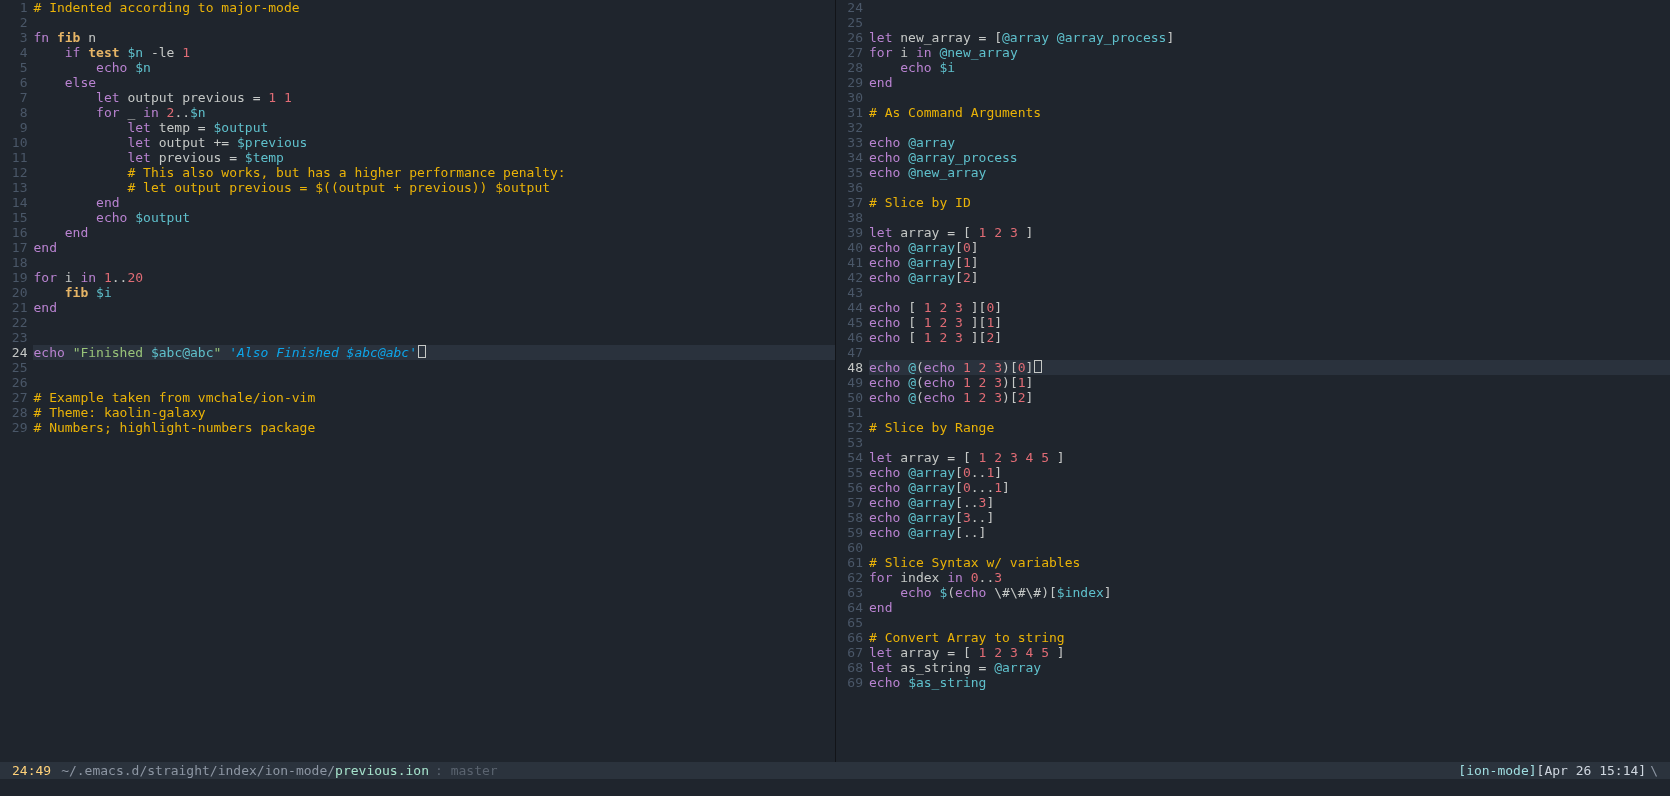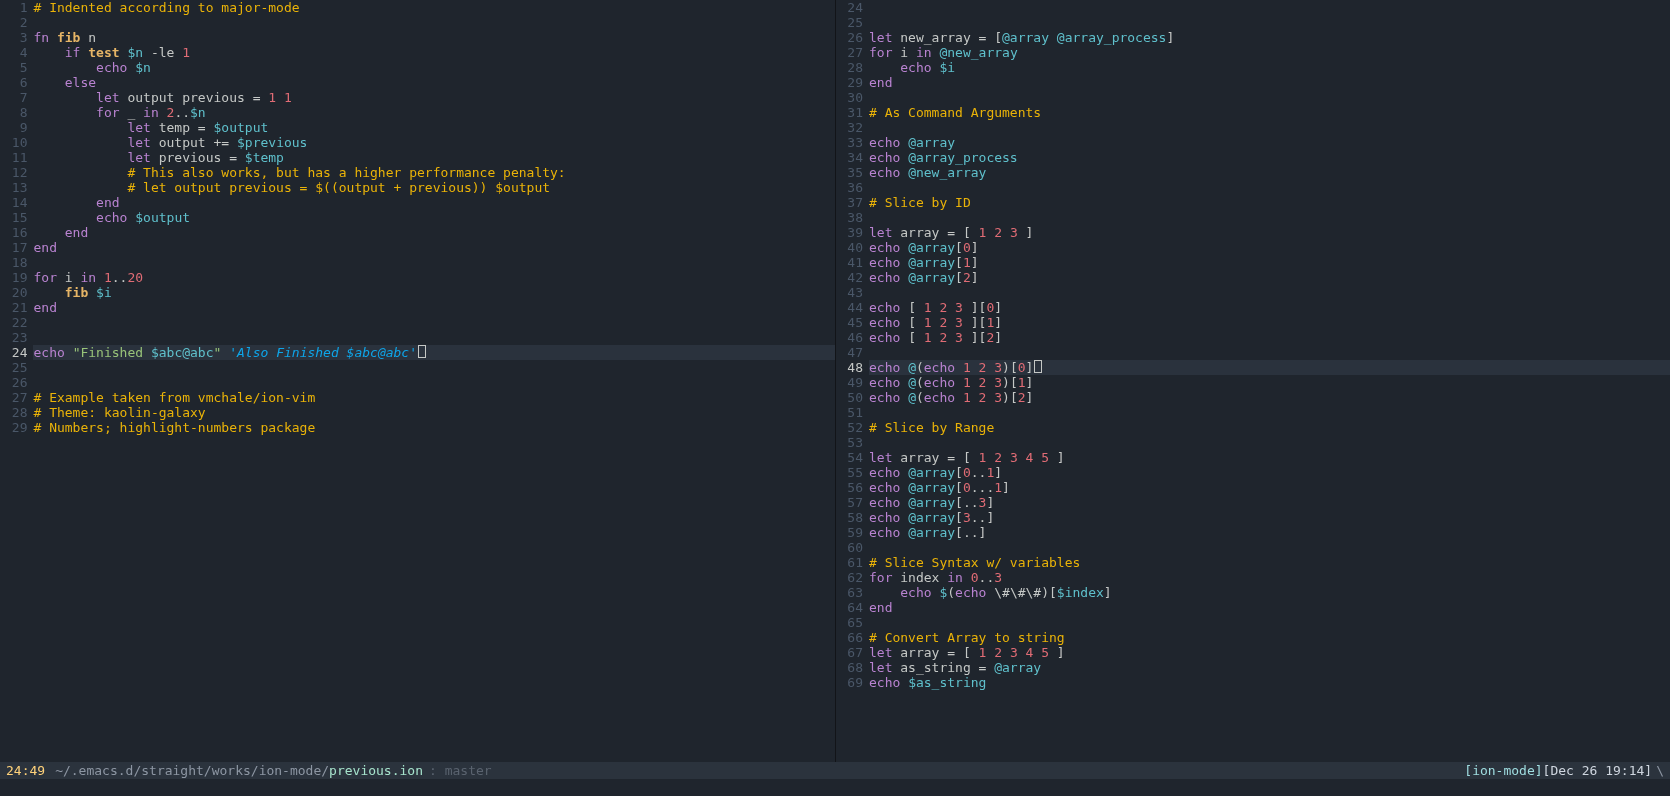"24:49" .modeline { padding: 0 6px -> 0 12px }
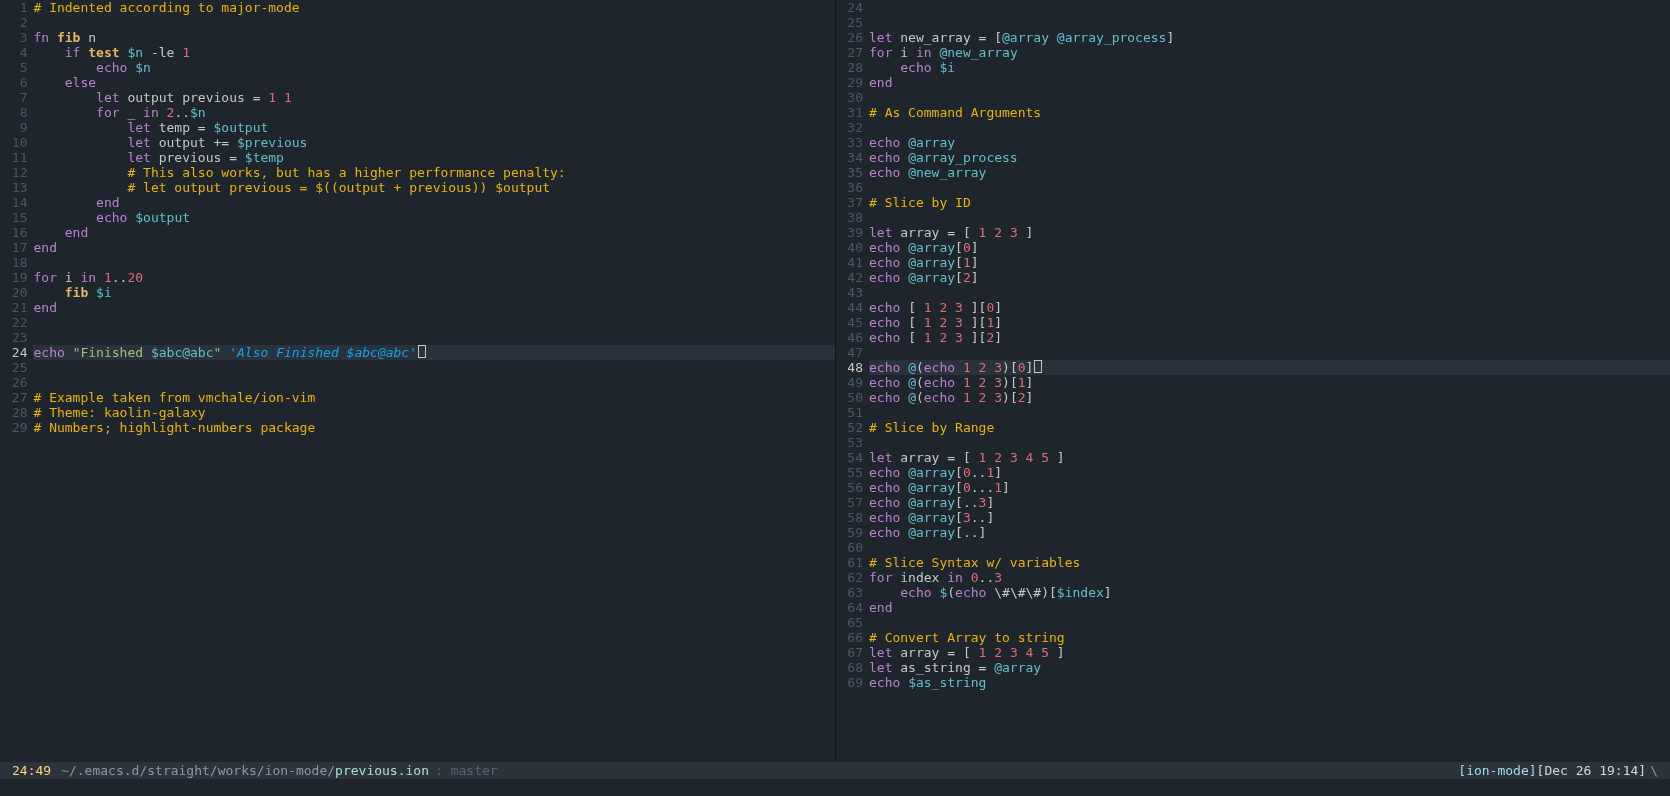"~/.emacs.d/straight/works/ion-mode/" span.path { text: /.emacs.d/straight/works/ion-mode/ -> /.emacs.d/straight/index/ion-mode/ }
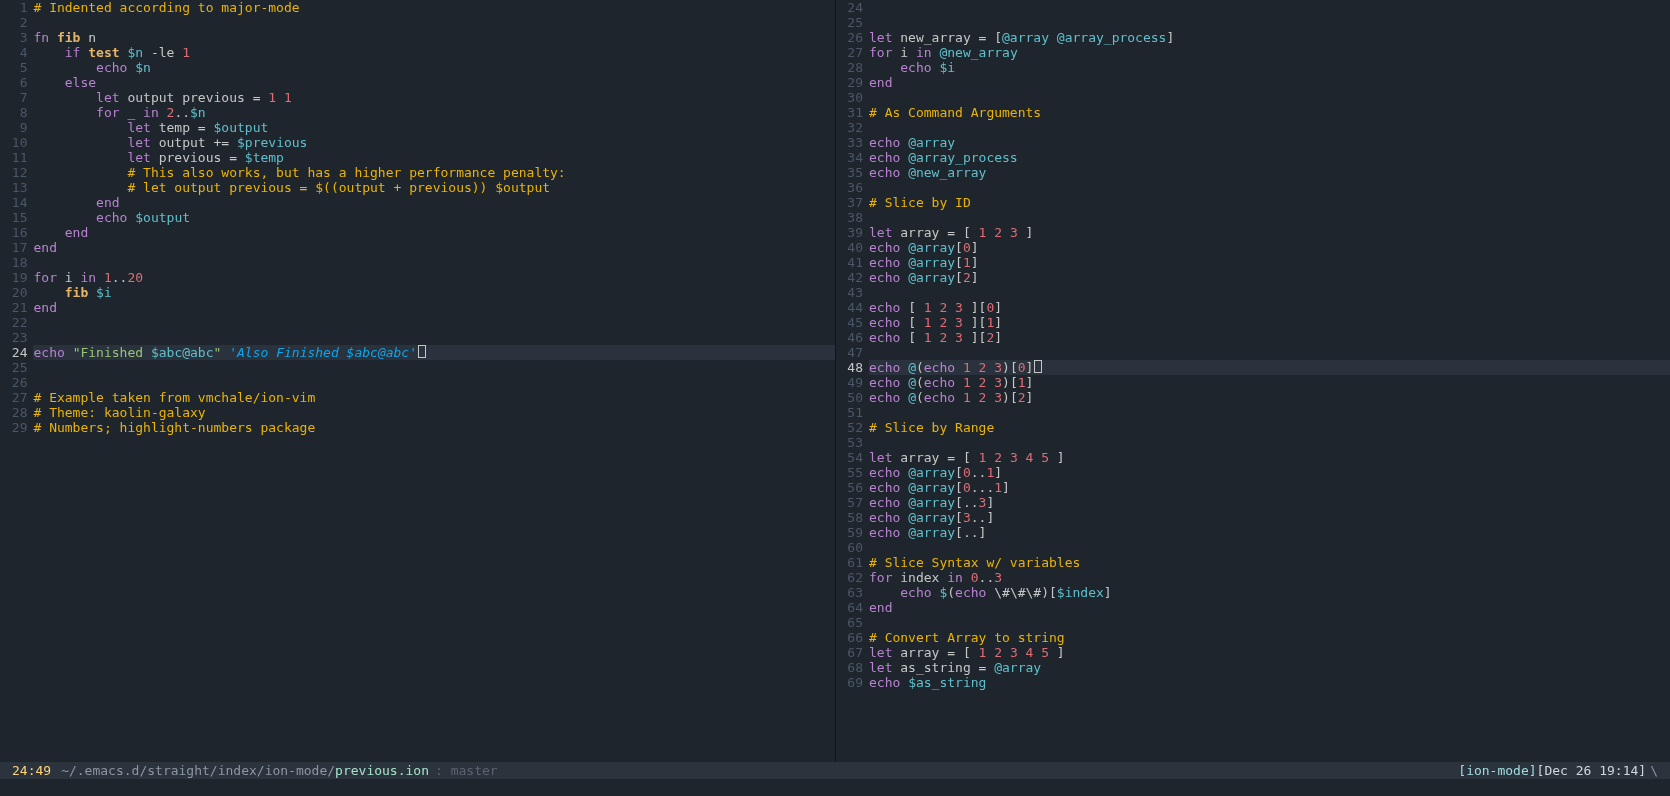"[Dec 26 19:14]" span.time { text: Dec 26 19:14 -> Apr 26 15:14 }
